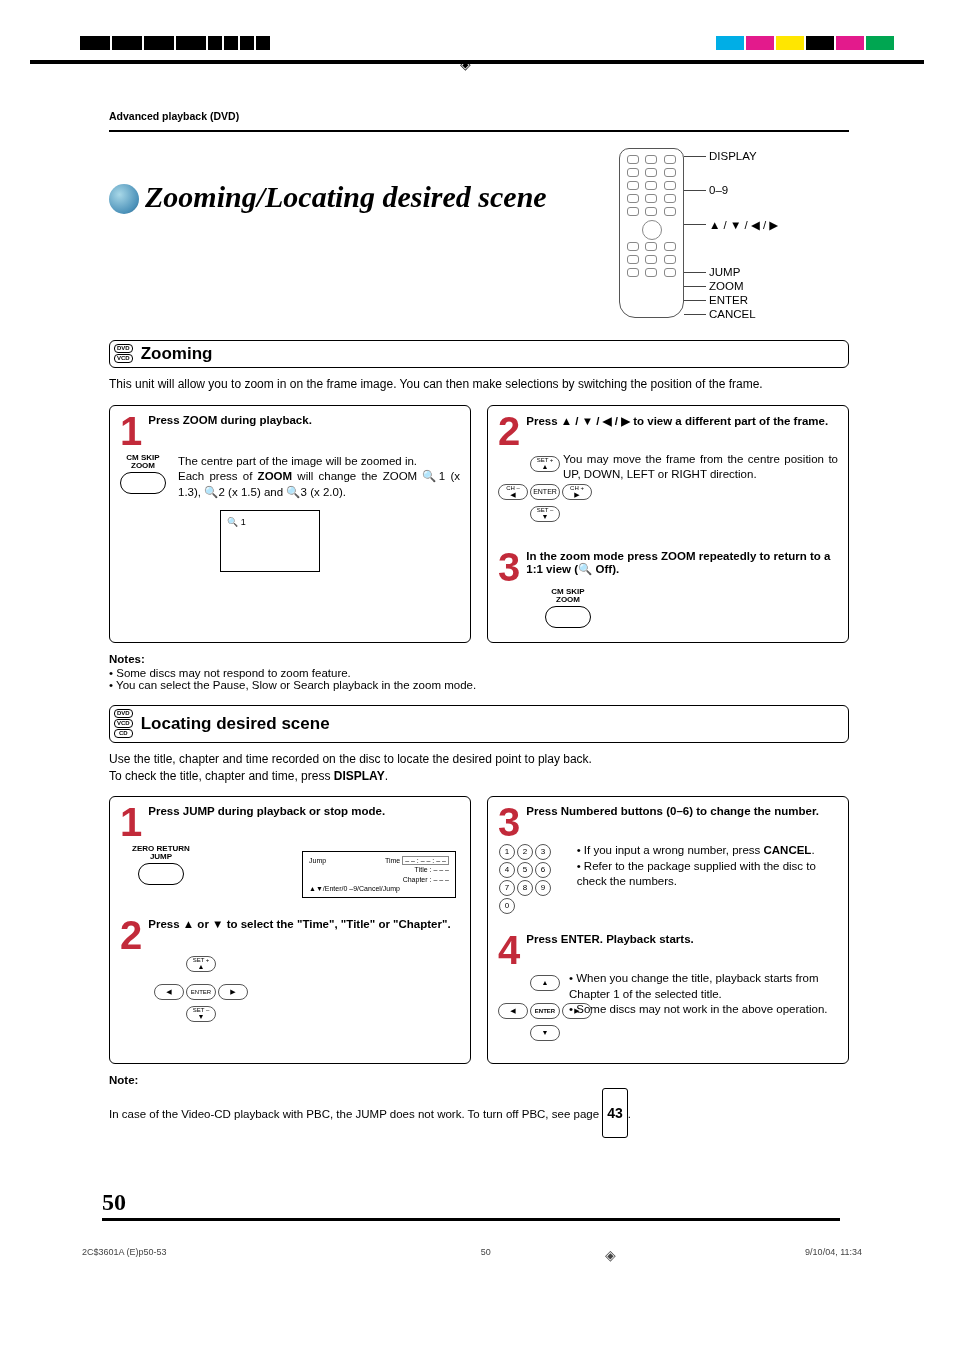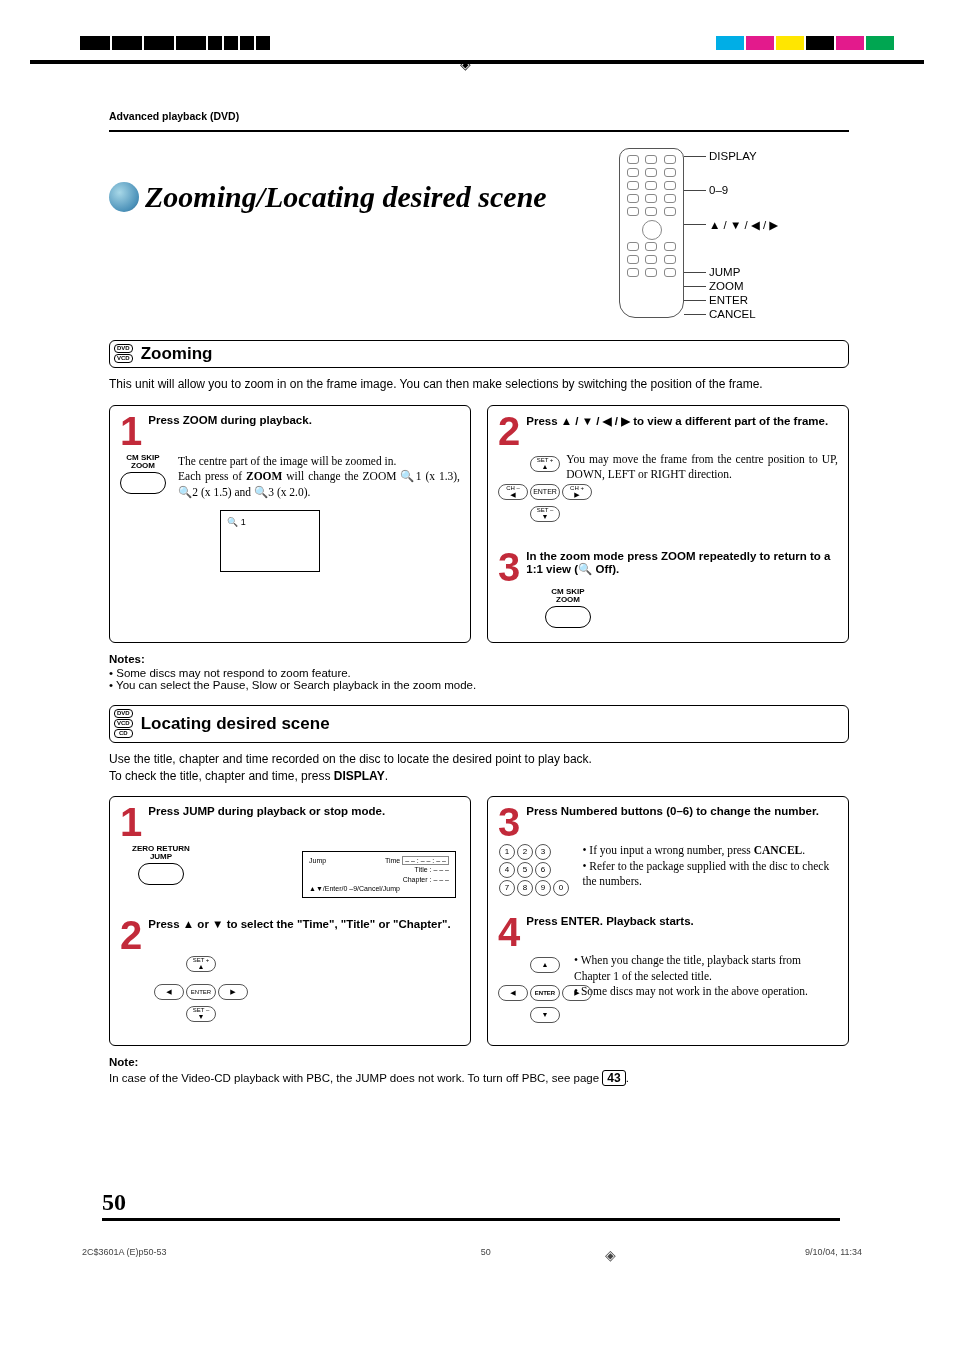"Zooming/Locating desired scene" .main-title-wrap { align-items: center -> flex-end }
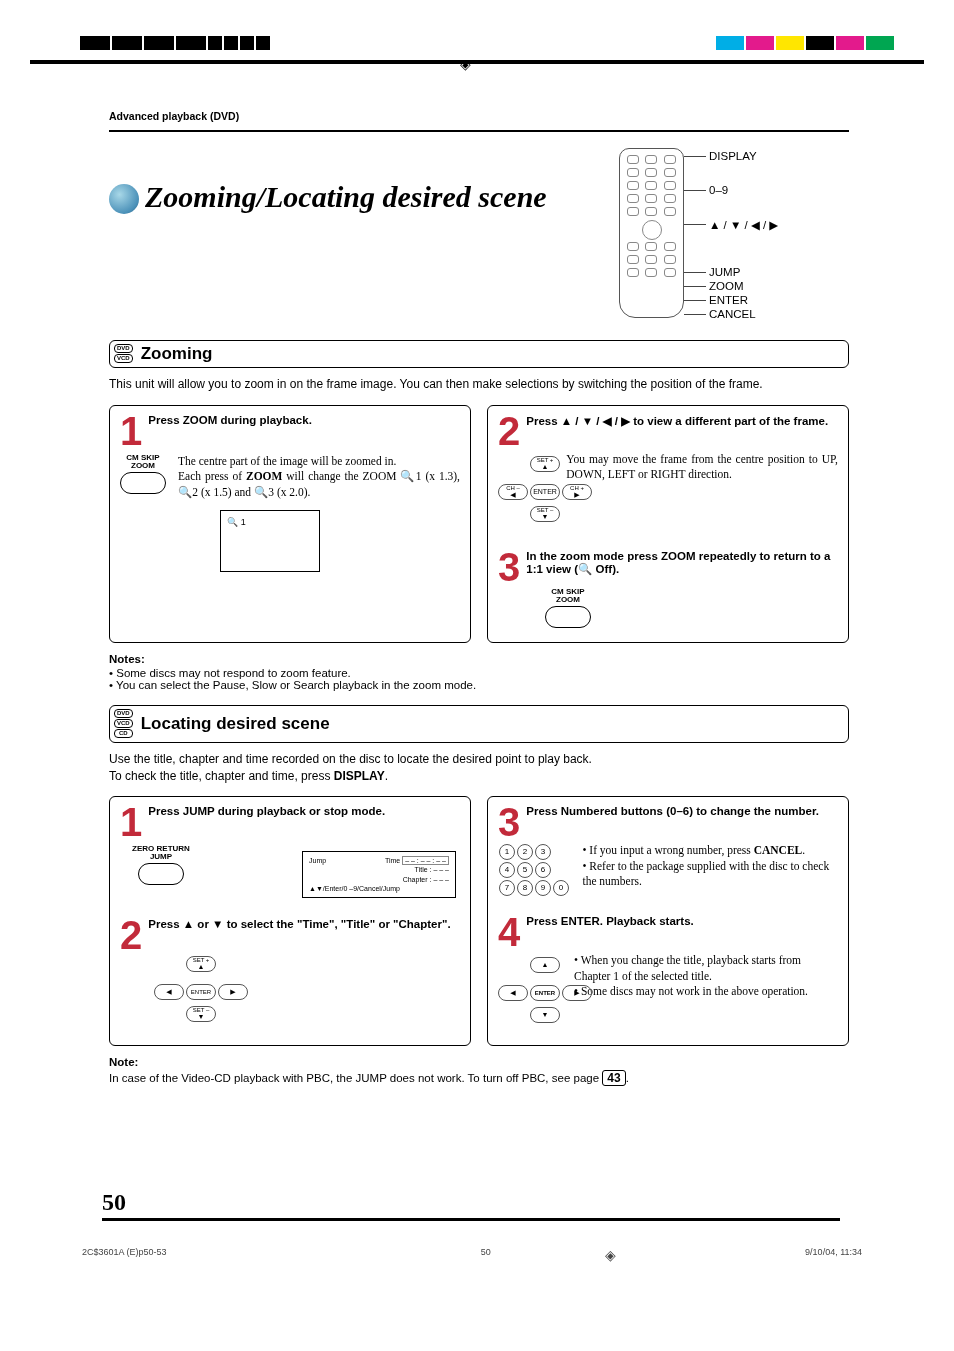"The centre part of the" .step-body { font-family: Liberation Serif, serif -> none }
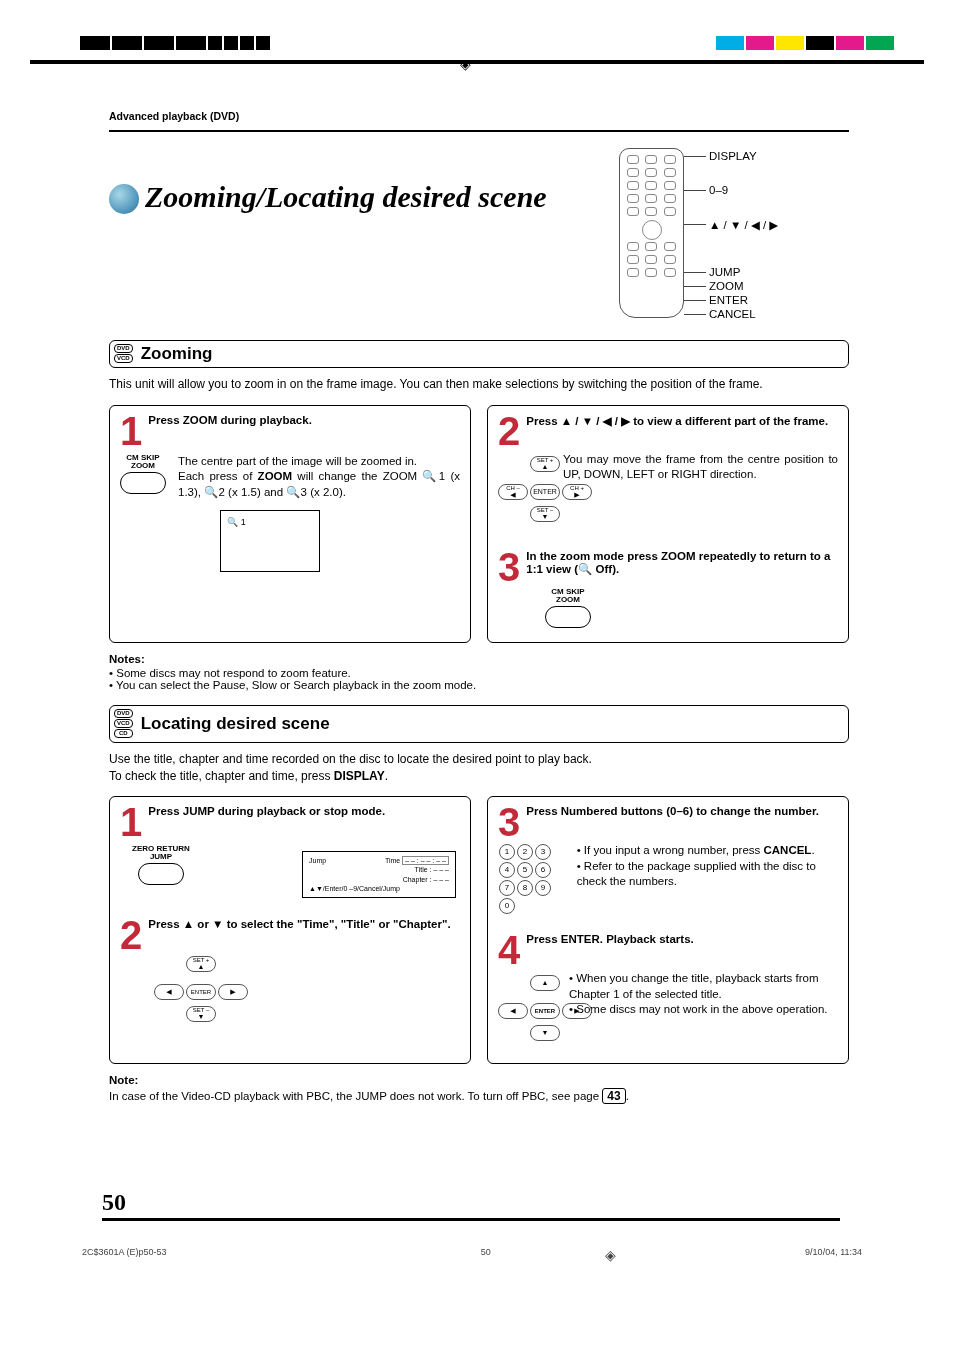"43" .pg-ref { font-size: 12px -> 14px; padding: 0 4px -> 16px 4px }
